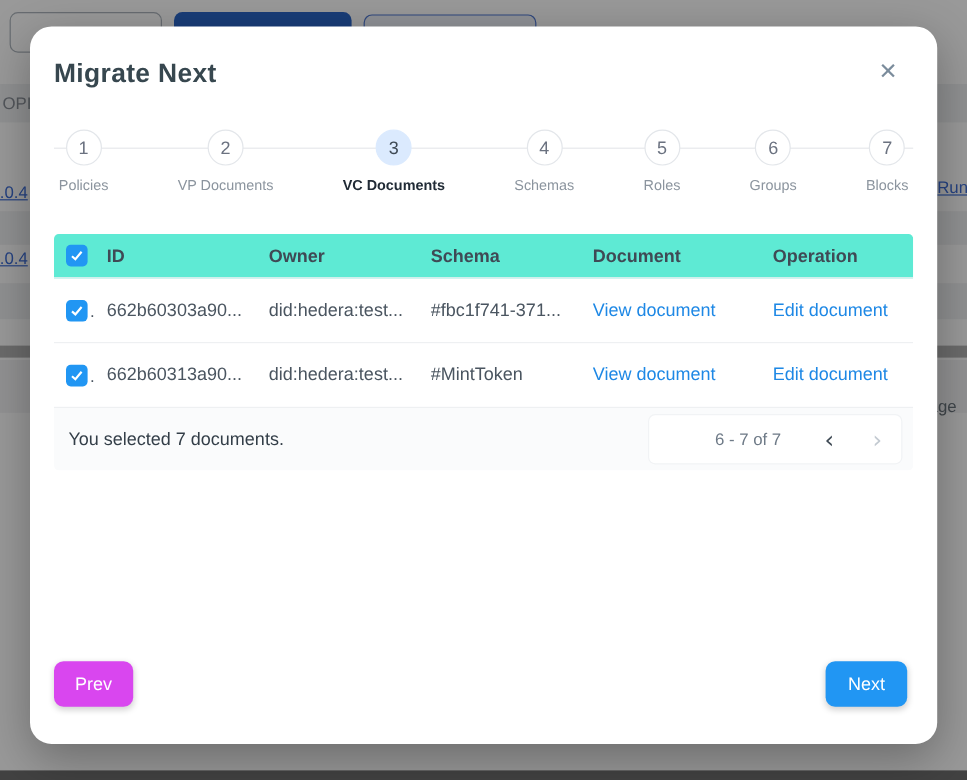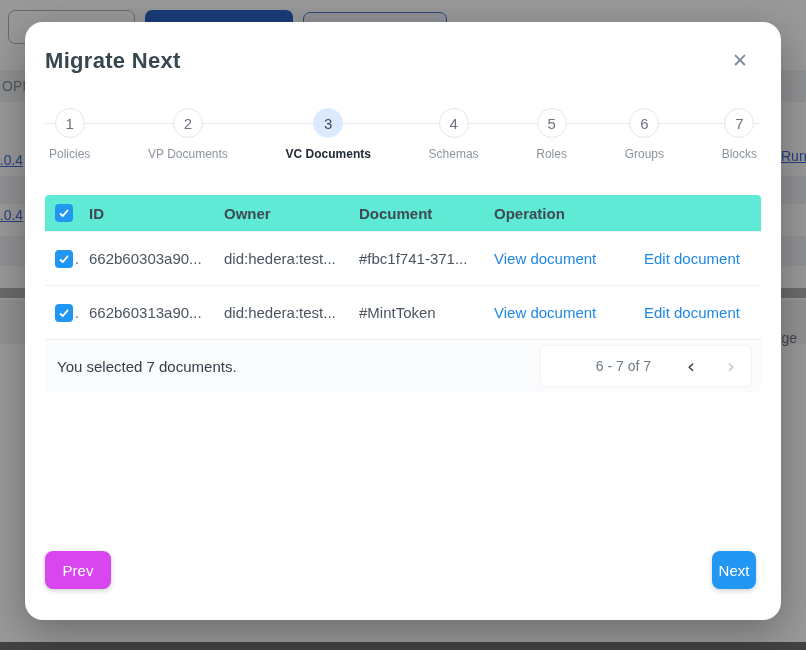"Schema" div.cell { html: none -> <div>Schema</div> }
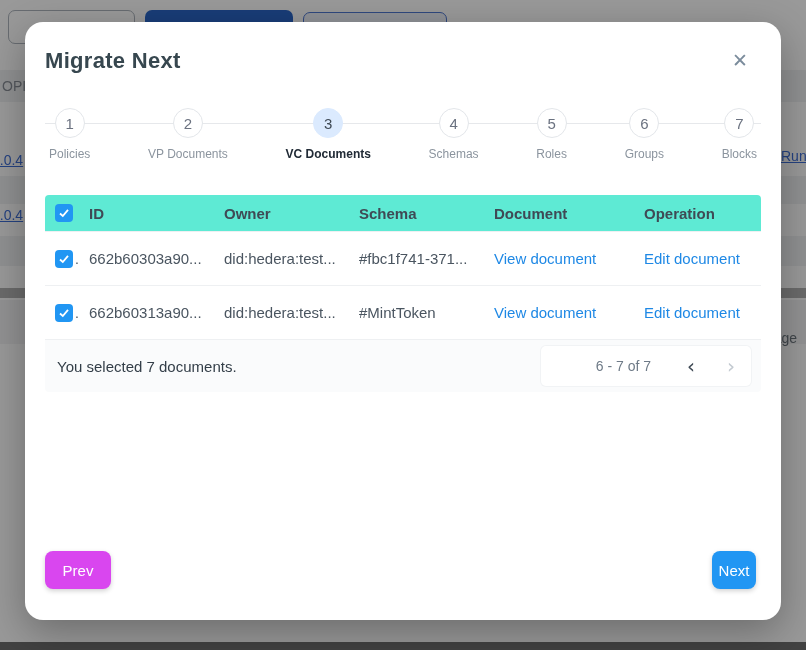"Next" .btn-next { width: 44px -> 68px }
